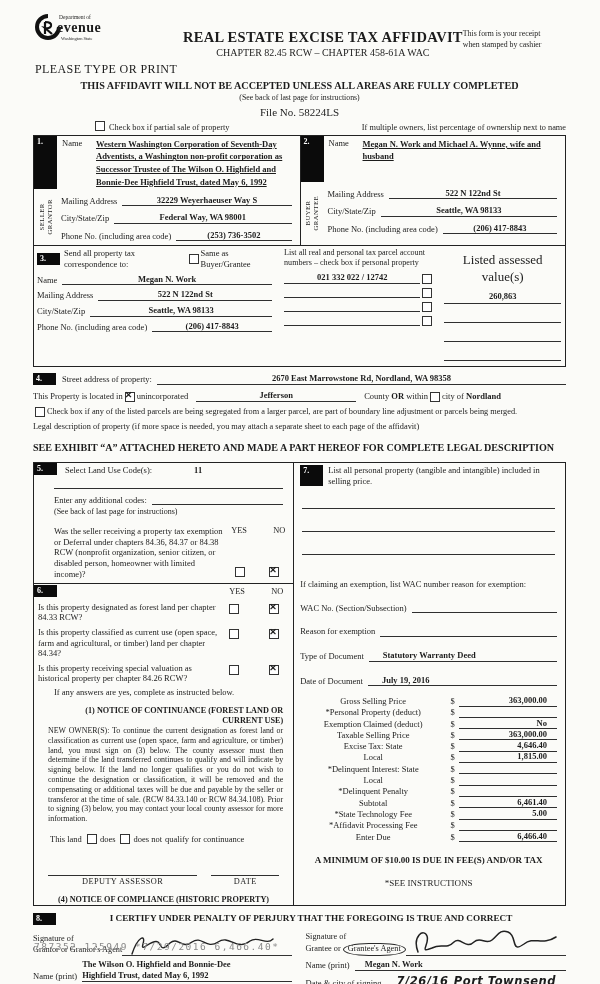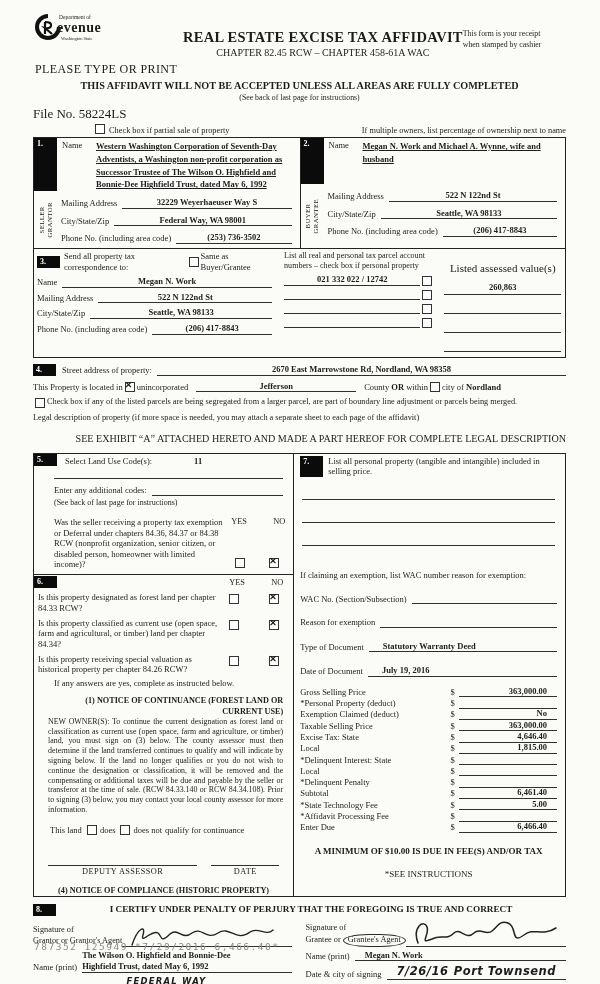"File No. 58224LS" .fileno { font-size: 13px -> 11px; text-align: left -> center }
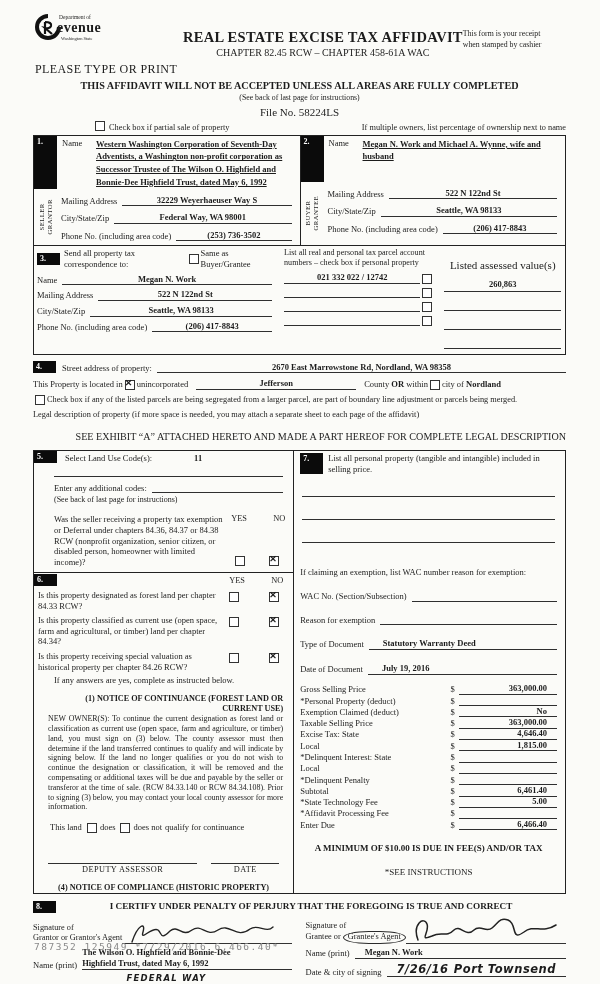"Listed assessed value(s)" .assessed-label { font-size: 11px -> 13px; margin-top: 11px -> 4px }
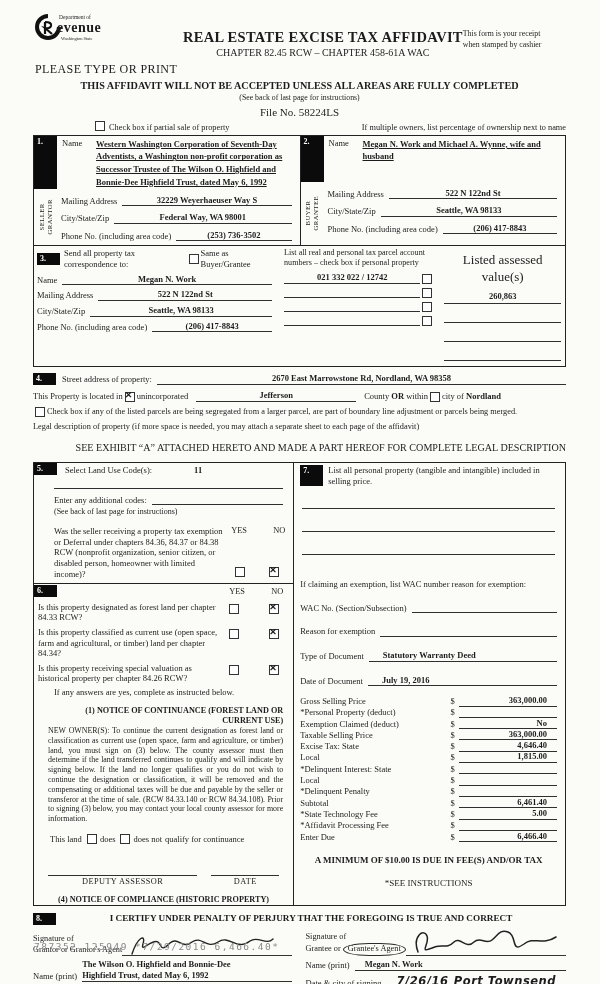"SEE EXHIBIT “A” ATTACHED HERETO" .exhibit { font-weight: normal -> bold; text-align: right -> left }
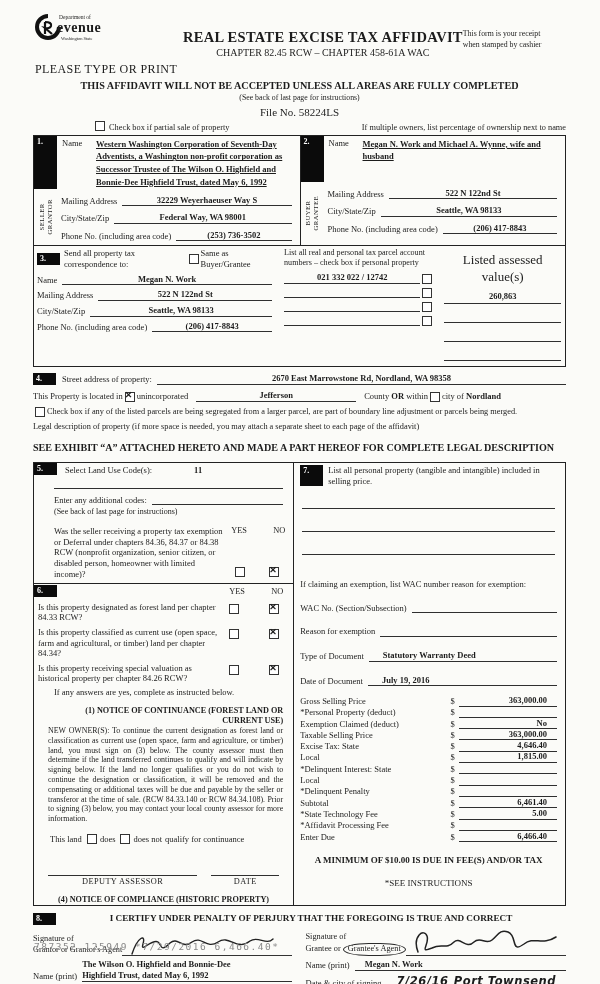"Gross Selling Price" .fee-label { text-align: left -> center }
